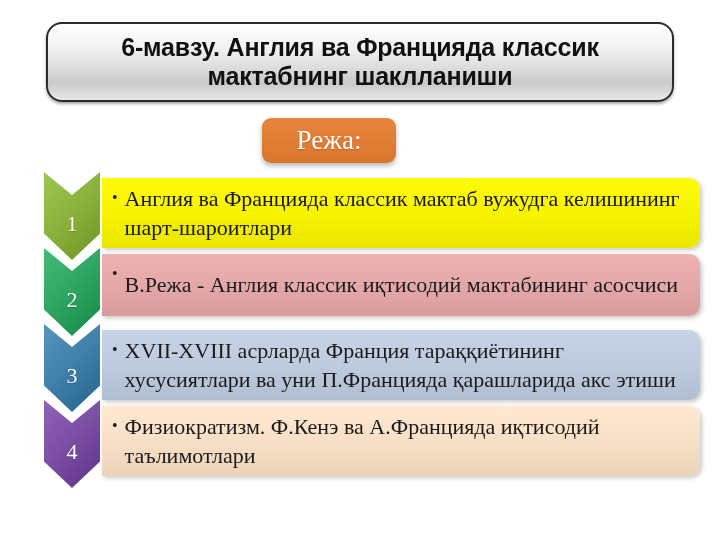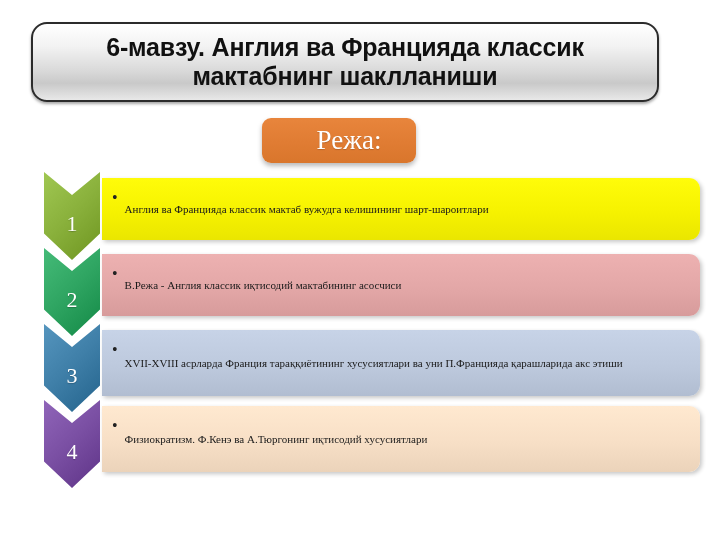"6-мавзу. Англия ва Францияда классик" #title-banner { left: 31px -> 46px }
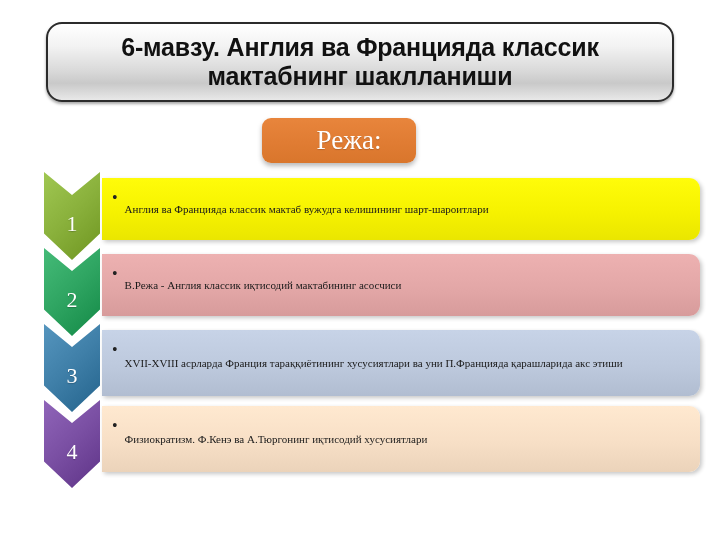"Режа:" #plan-badge { padding-left: 20px -> none }
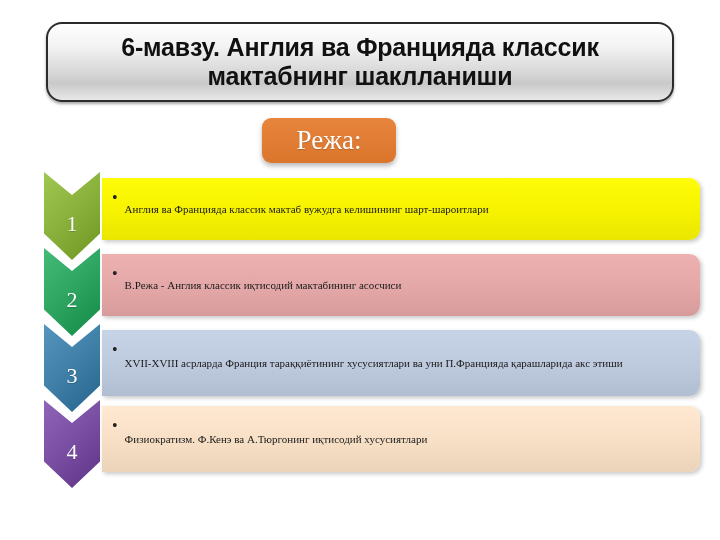"Англия ва Францияда классик мактаб" .bar-text { font-size: 11px -> 22px }
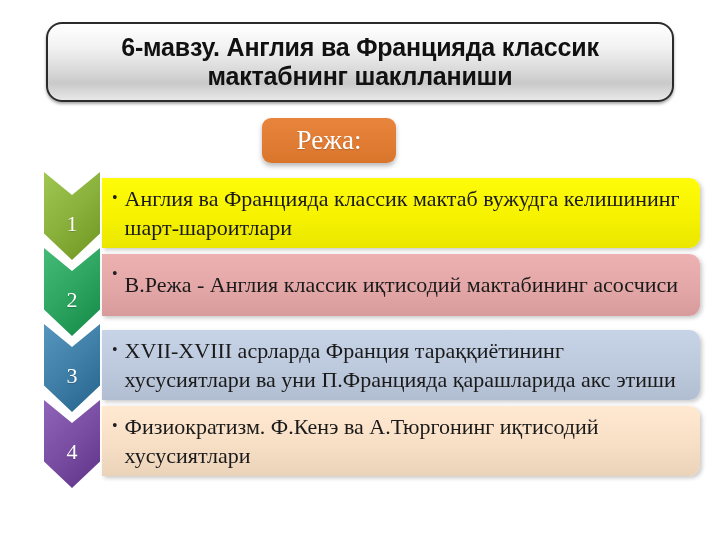"Физиократизм. Ф.Кенэ ва А.Тюргонинг" span.bar-text { text: А.Тюргонинг иқтисодий хусусиятлари -> А.Францияда иқтисодий таълимотлари }
